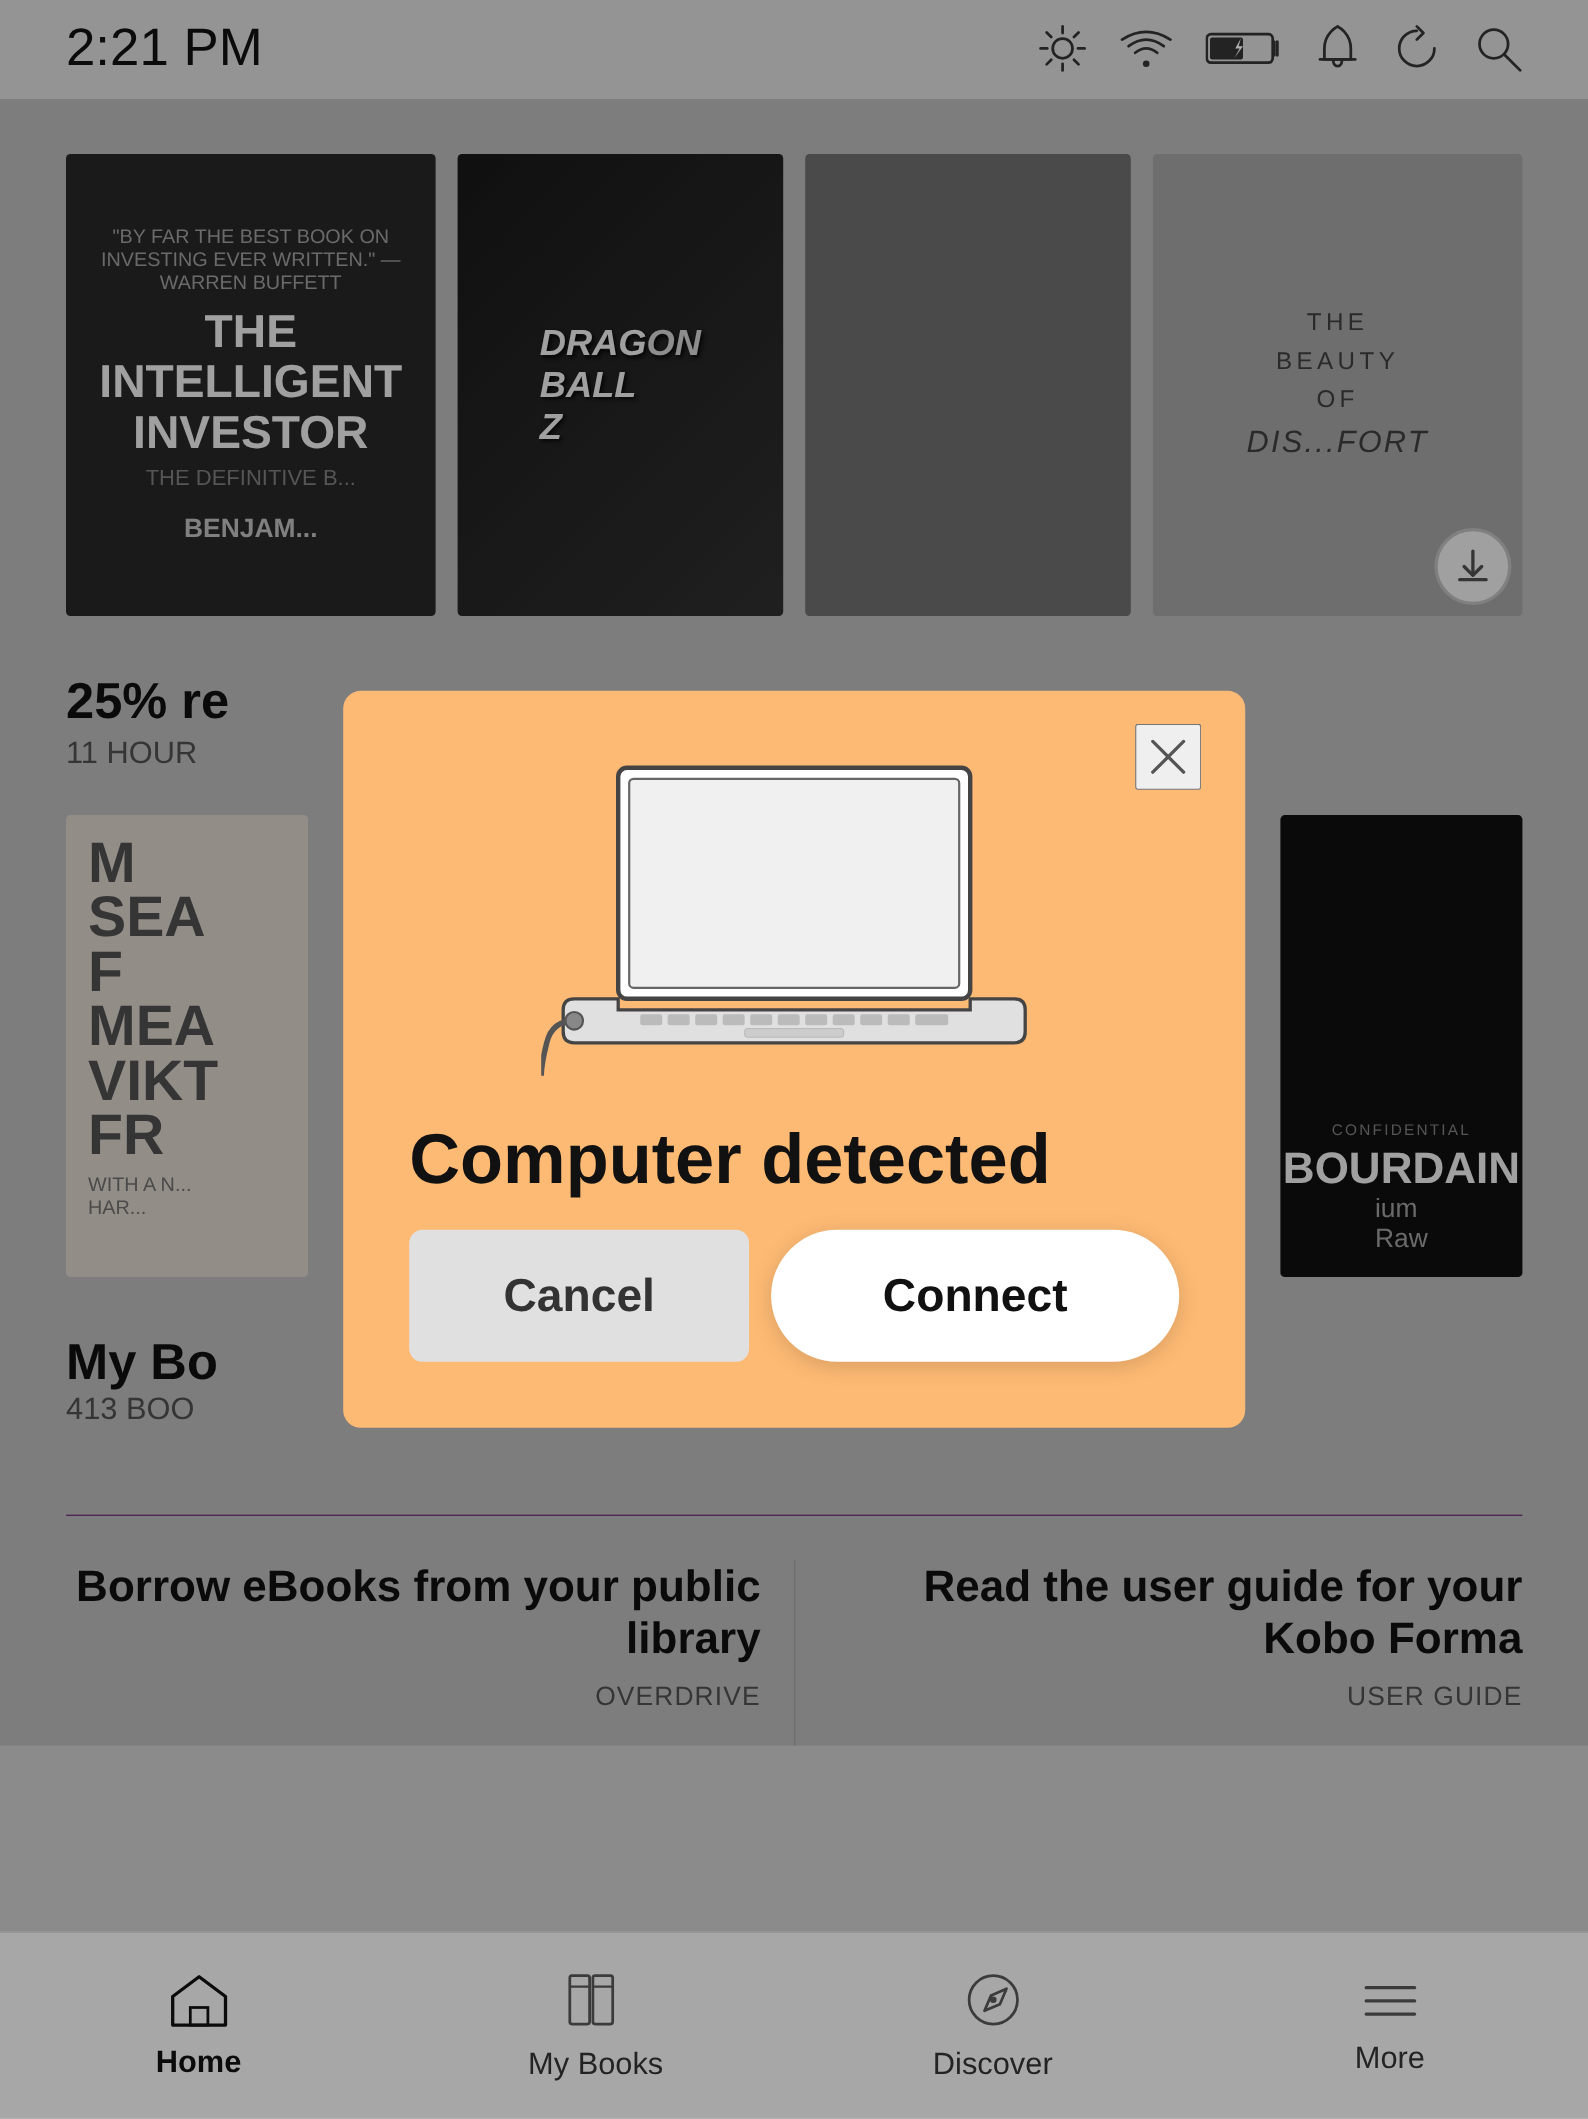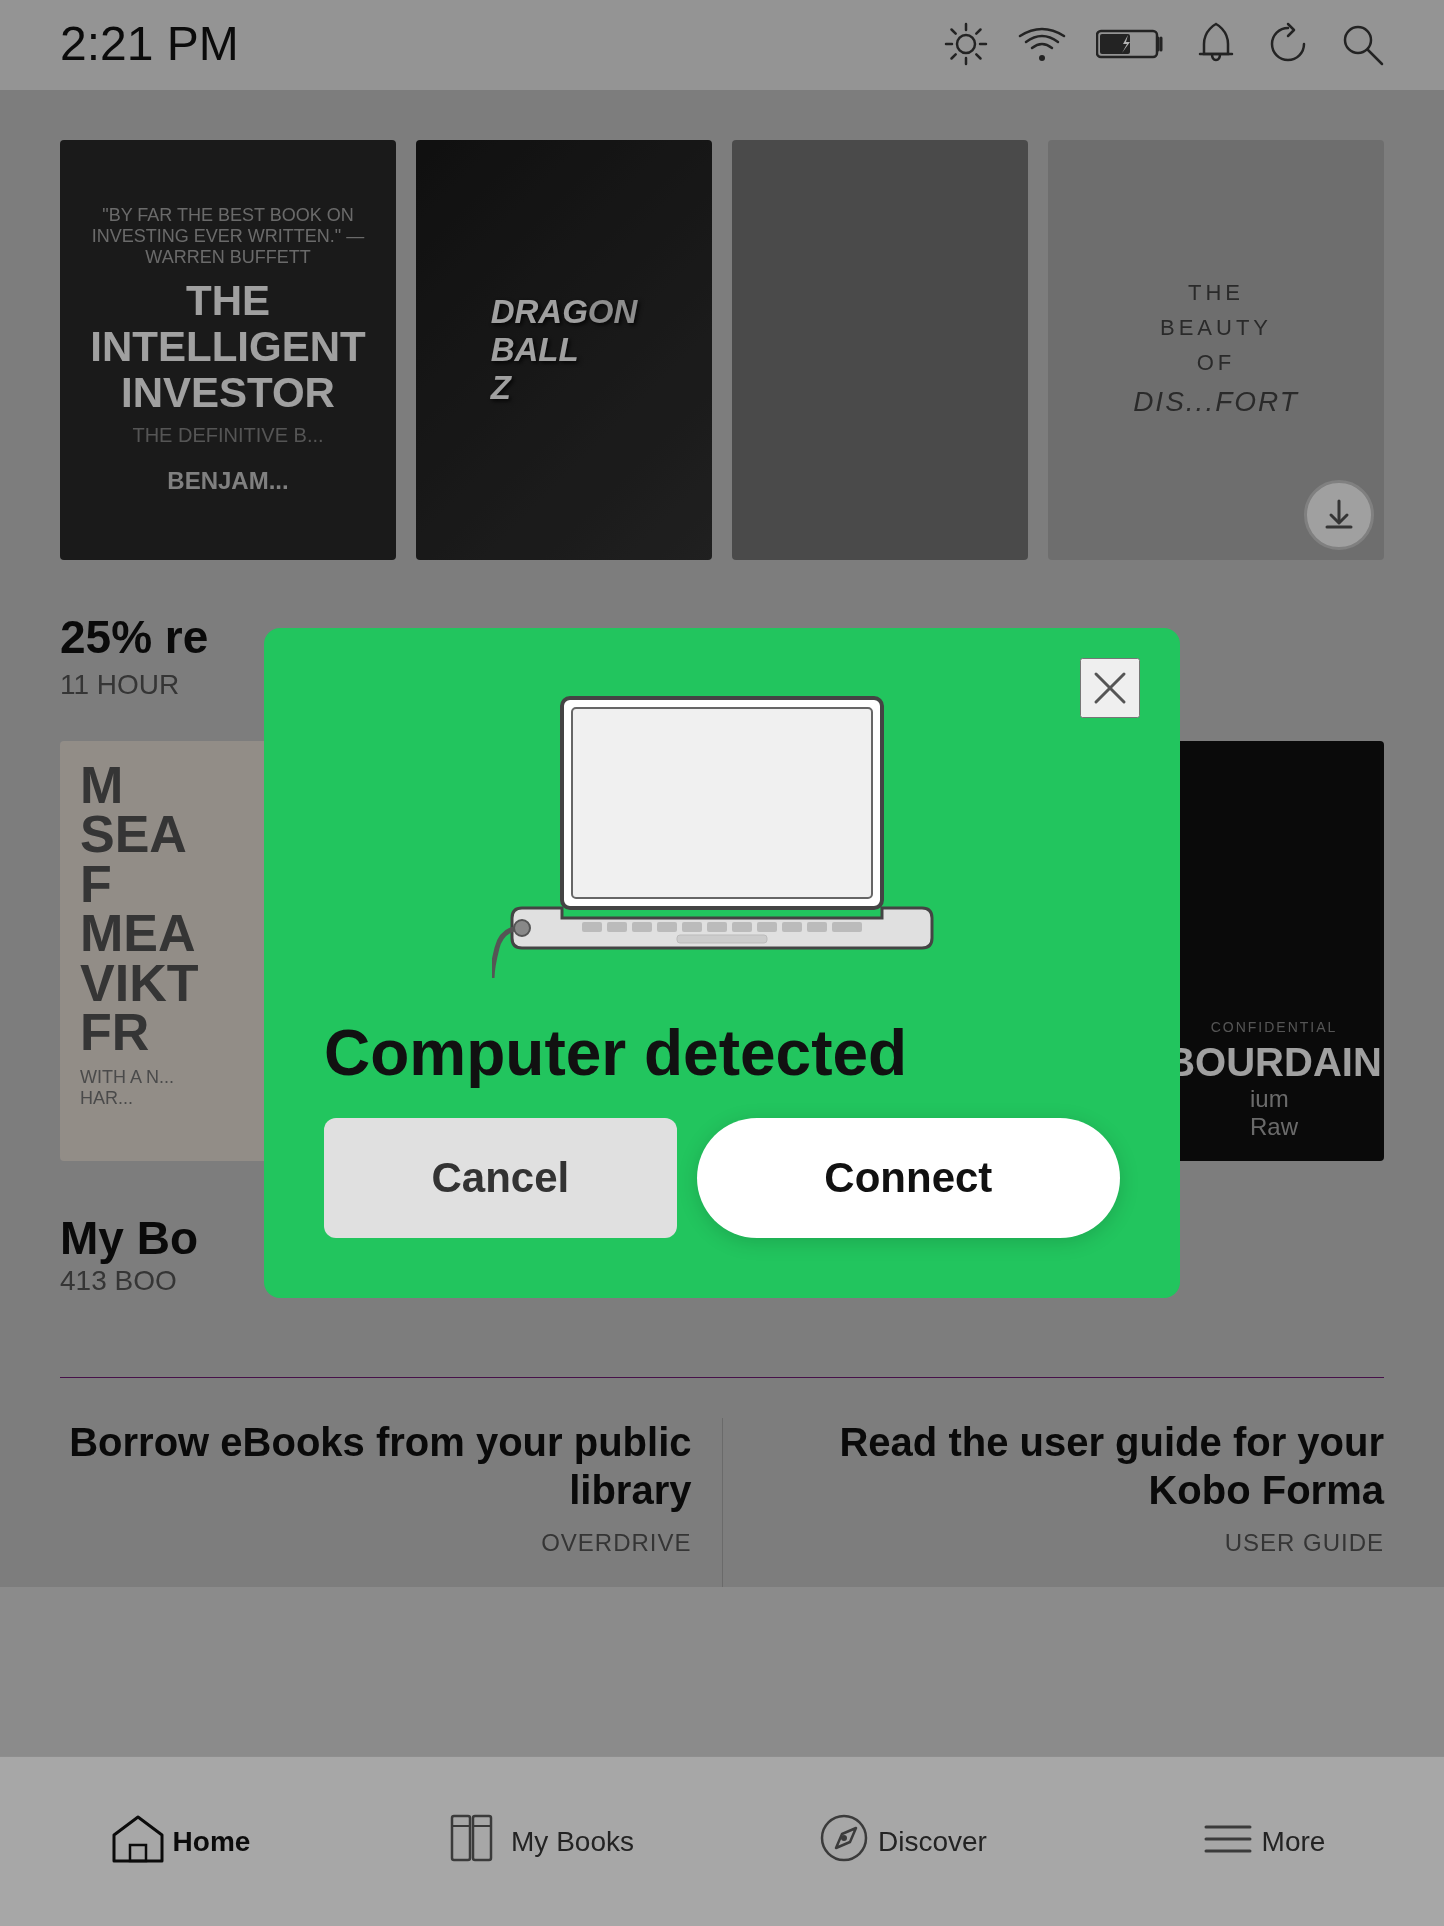"Computer detected" .modal { background: #22c55e -> #fdba74; width: 916px -> 820px }
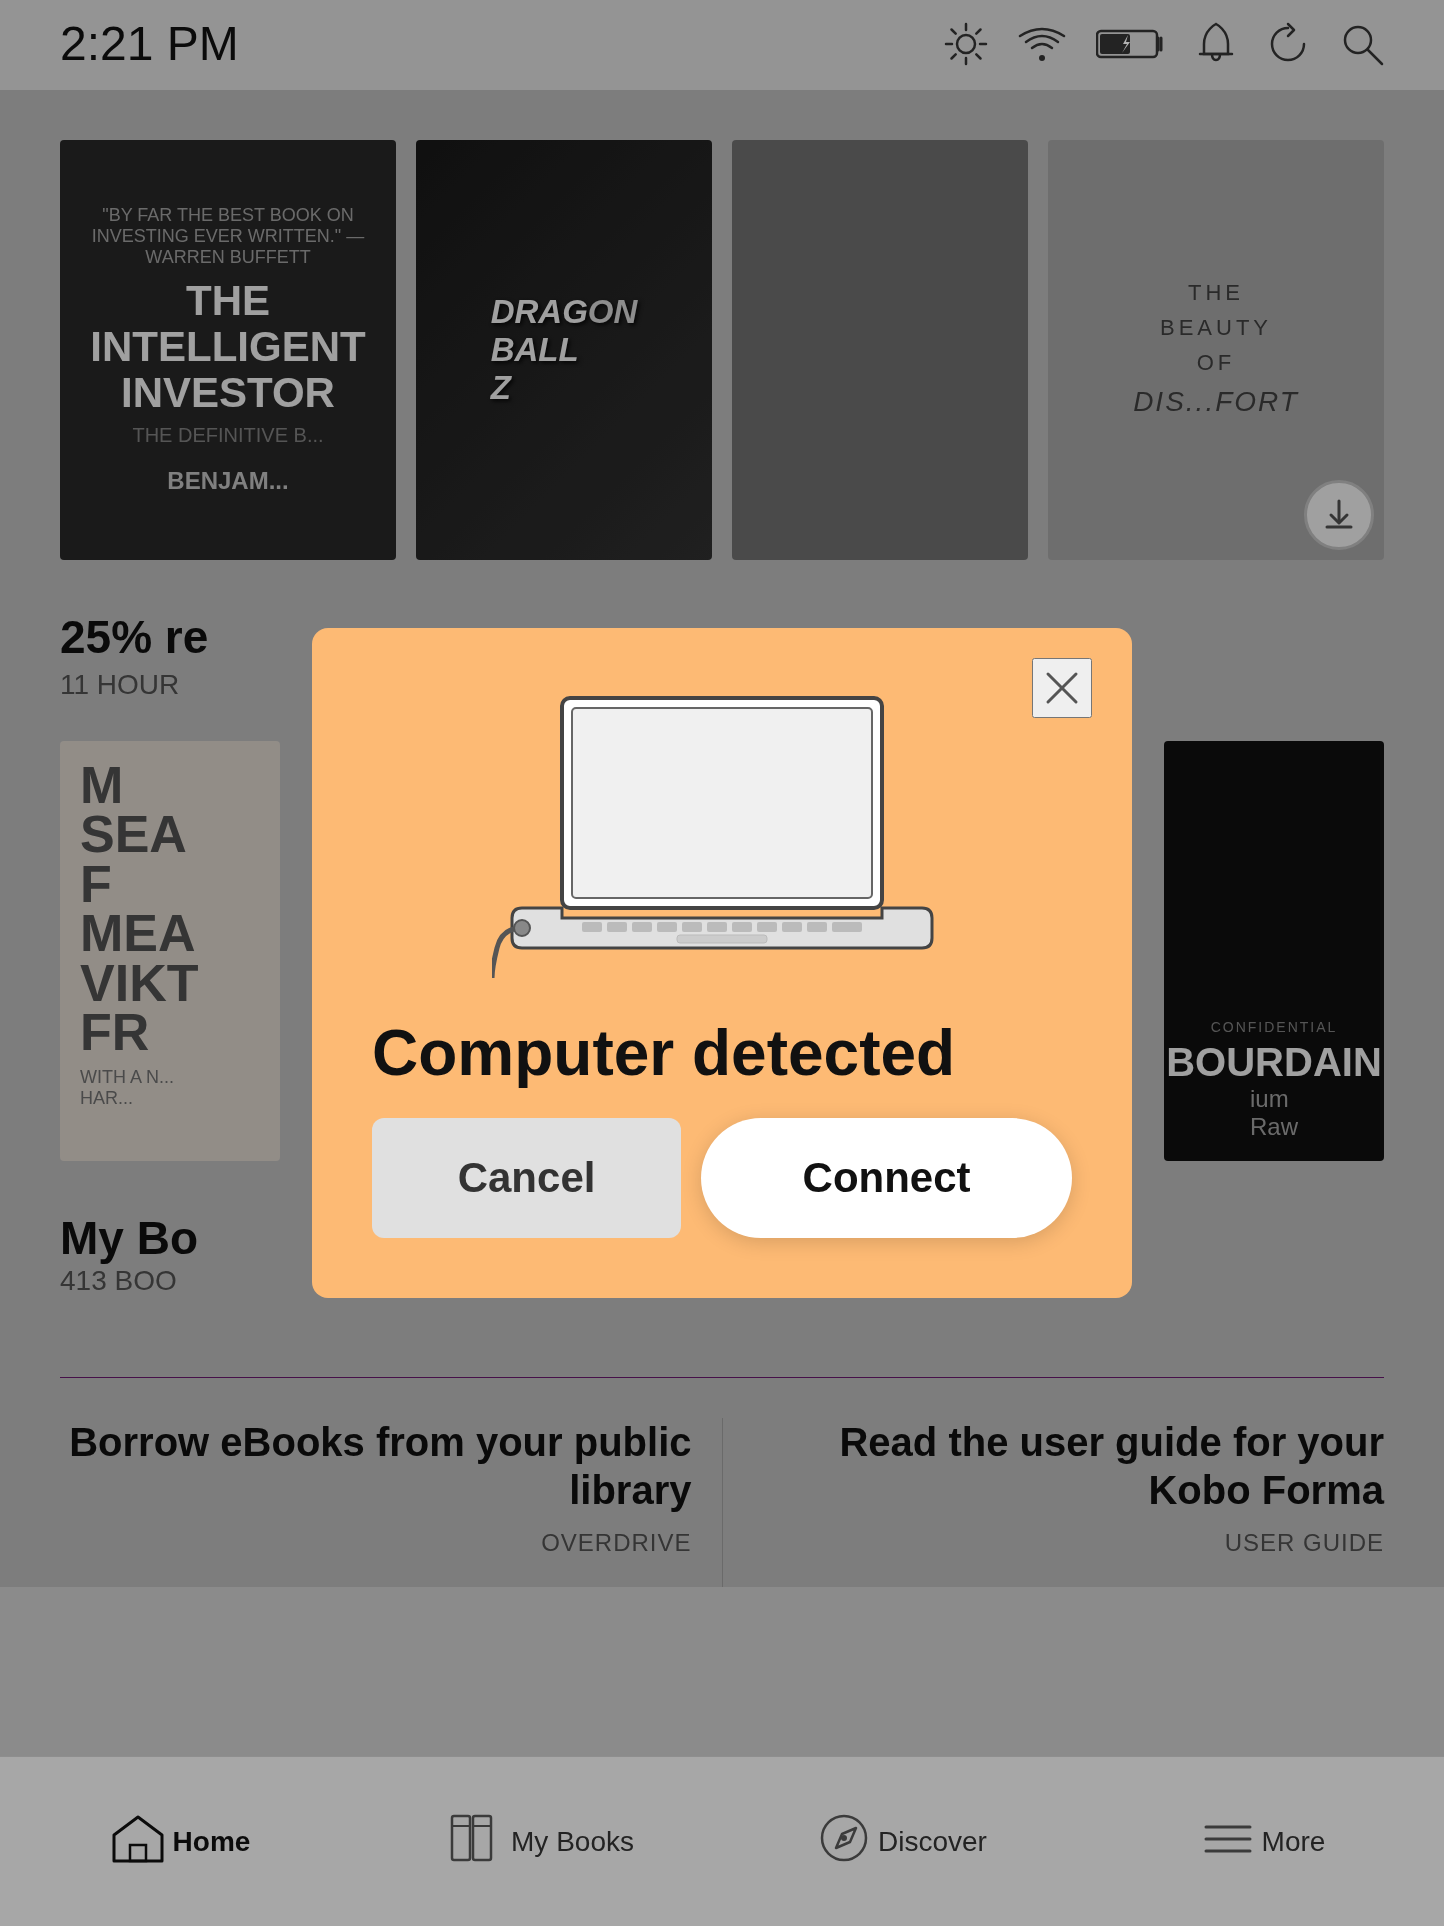"Home" .nav-item { flex-direction: row -> column }
